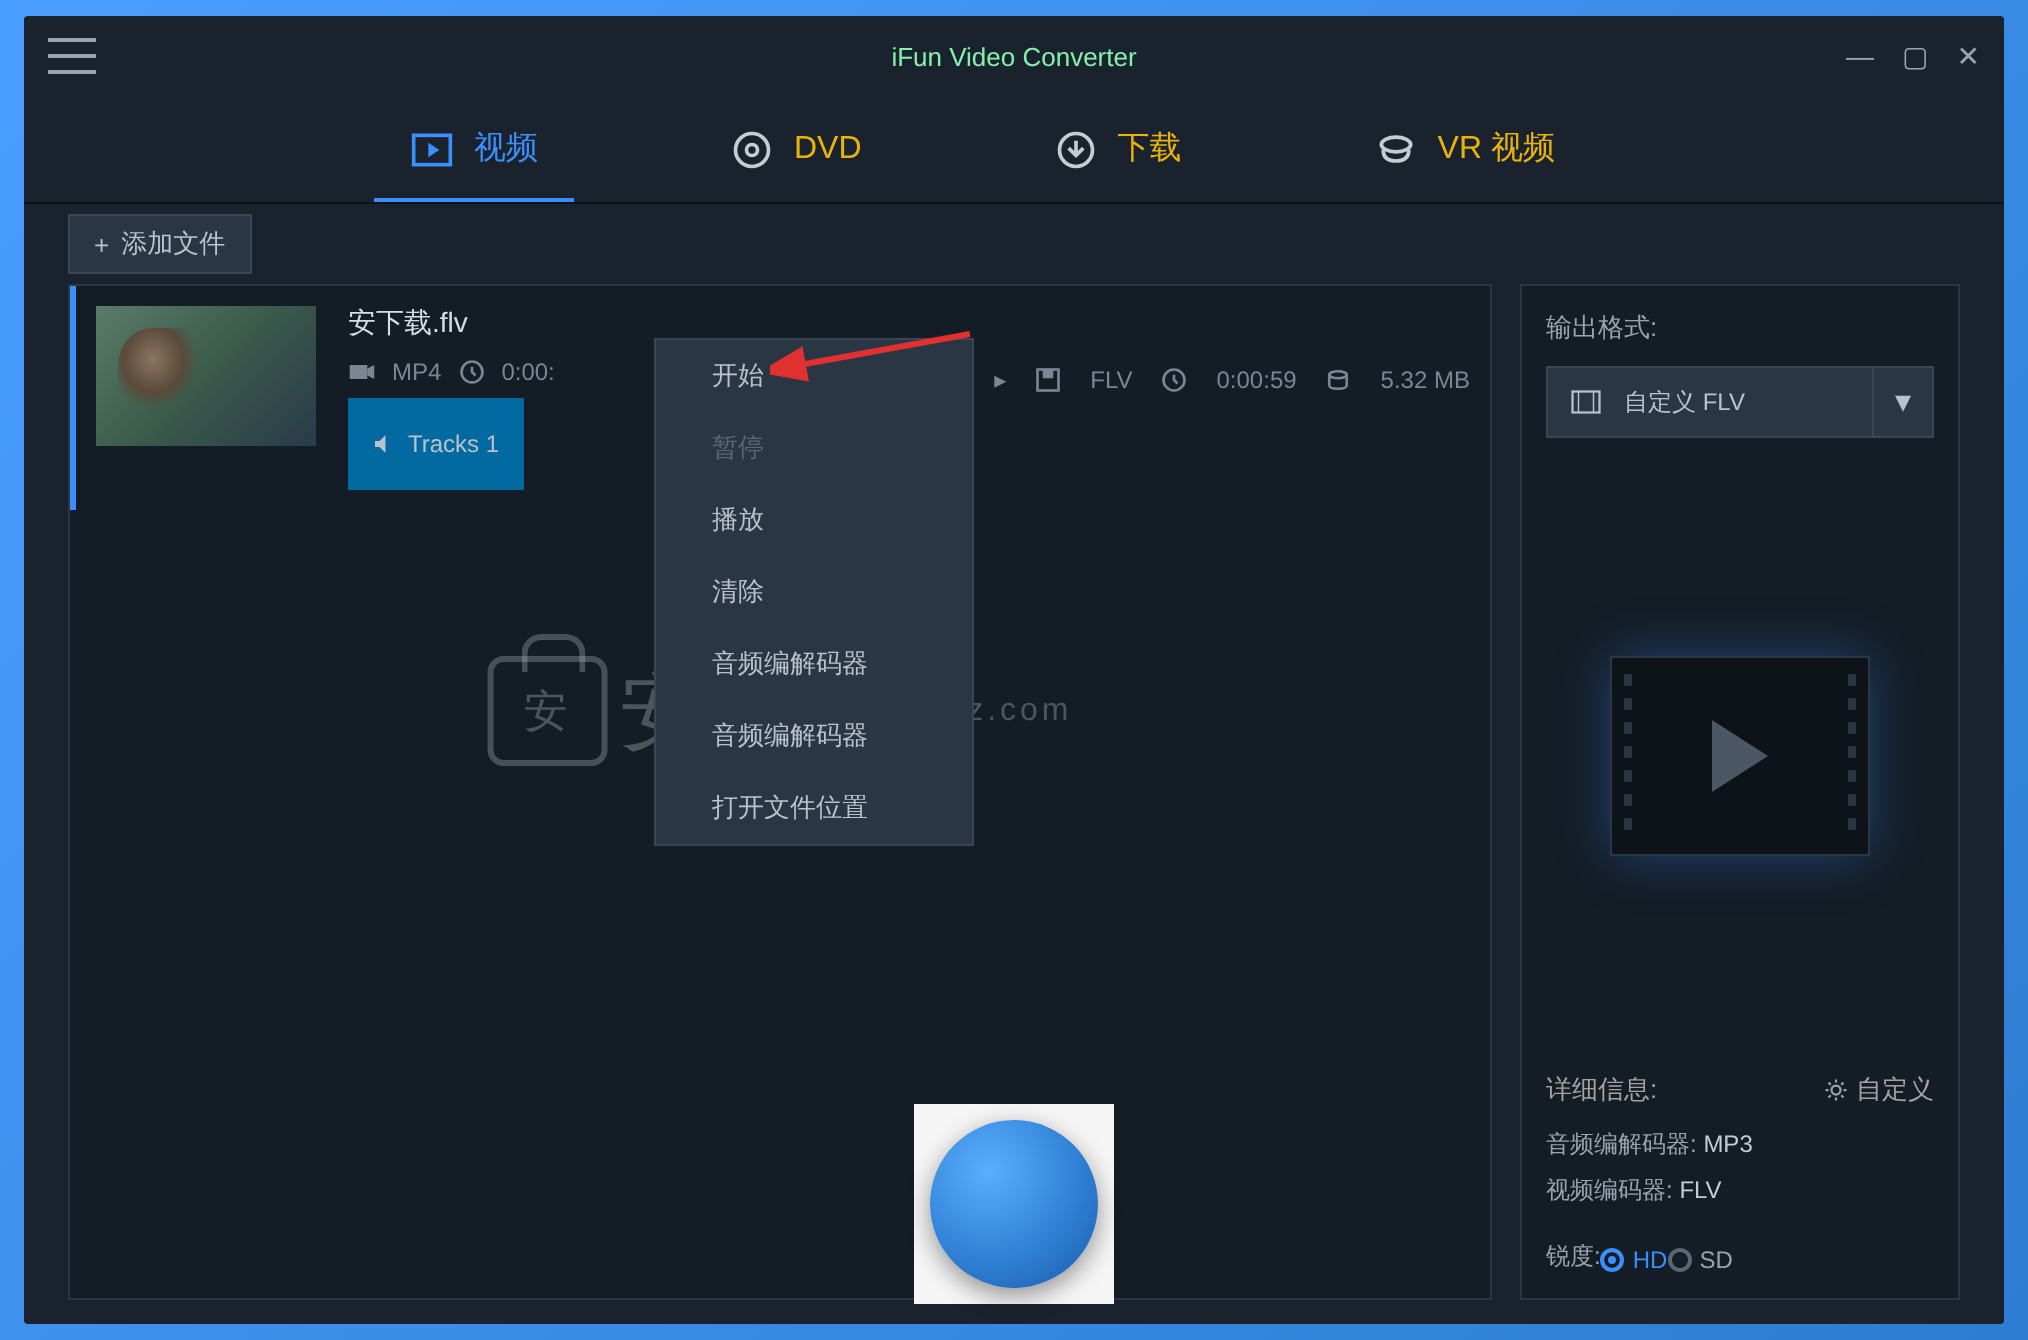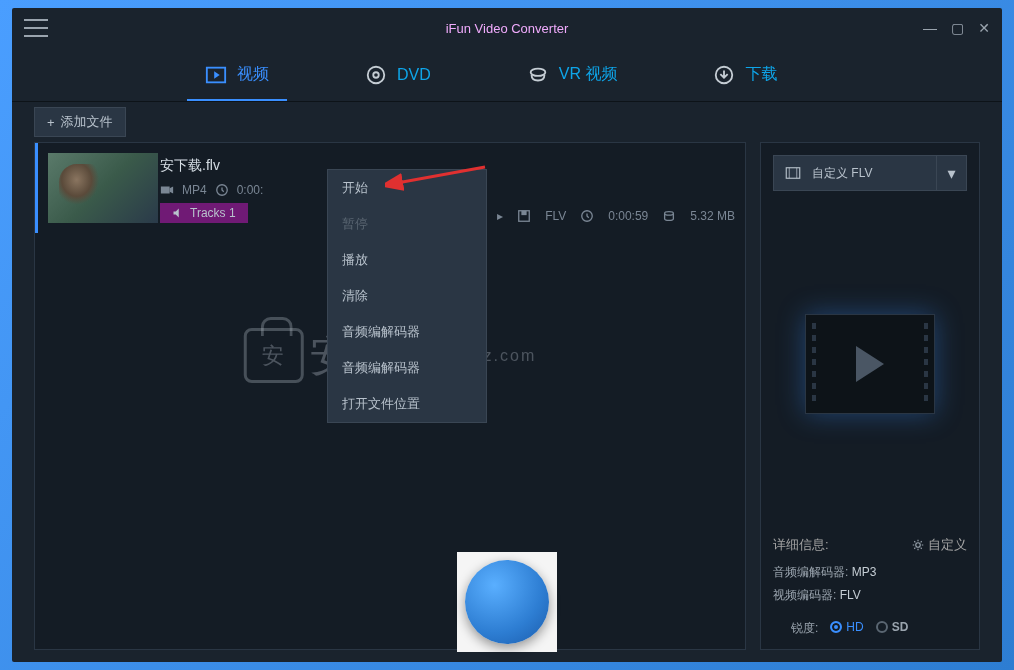"iFun Video Converter" .app-title { color: #f0abfc -> #86efac }
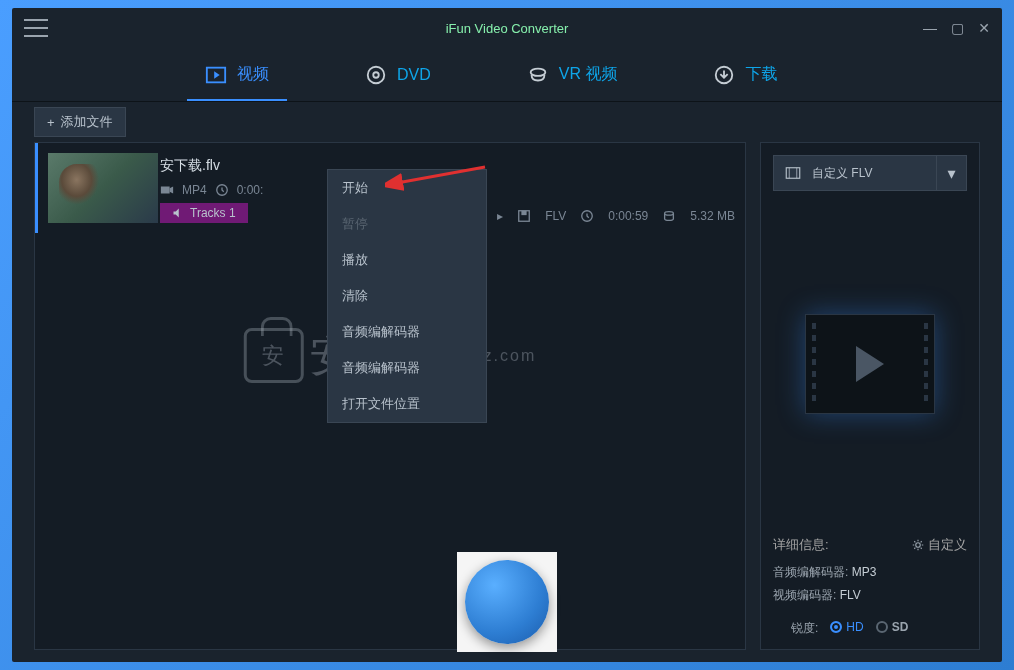"DVD" .tab { color: #0ea5e9 -> #eab308 }
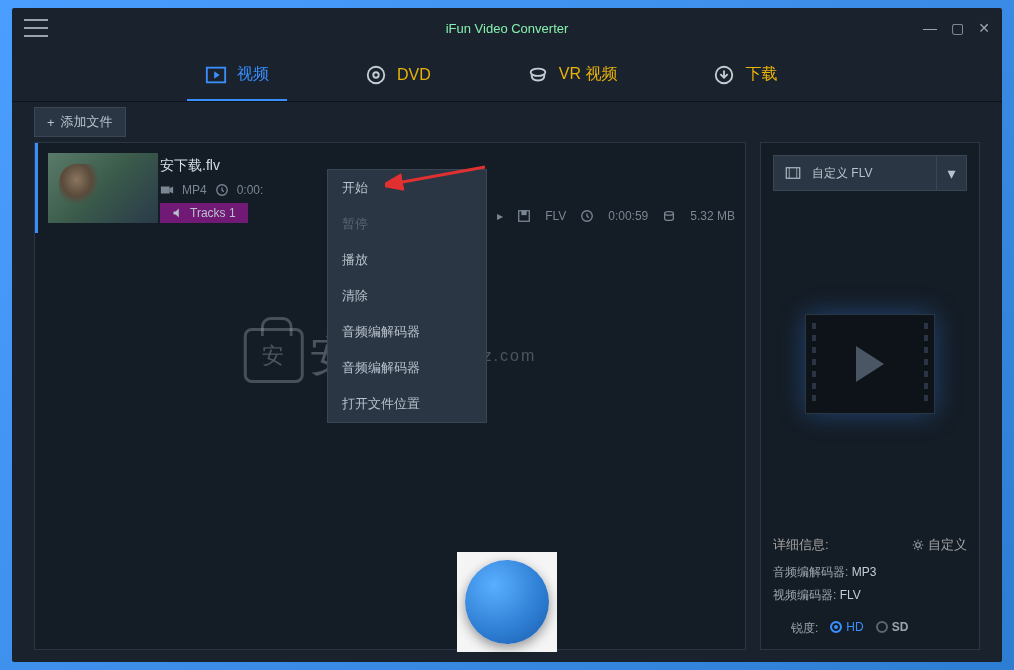"VR 视频" div.tab { order: before "下载" -> after "下载" }
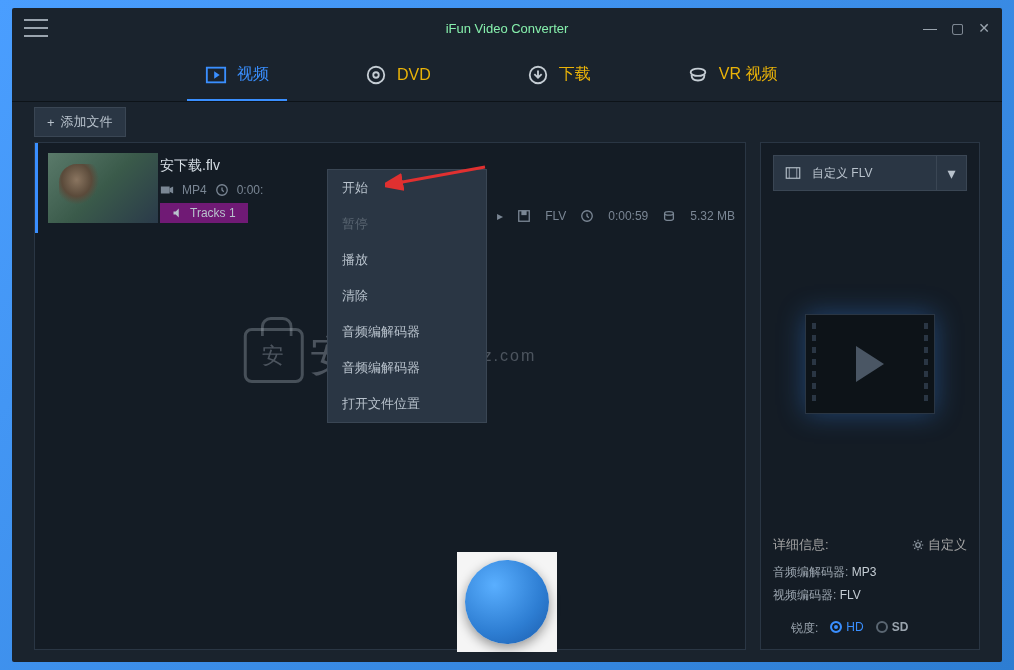"安下载.flv" .file-item { align-items: flex-end -> flex-start; gap: 2px -> 16px }
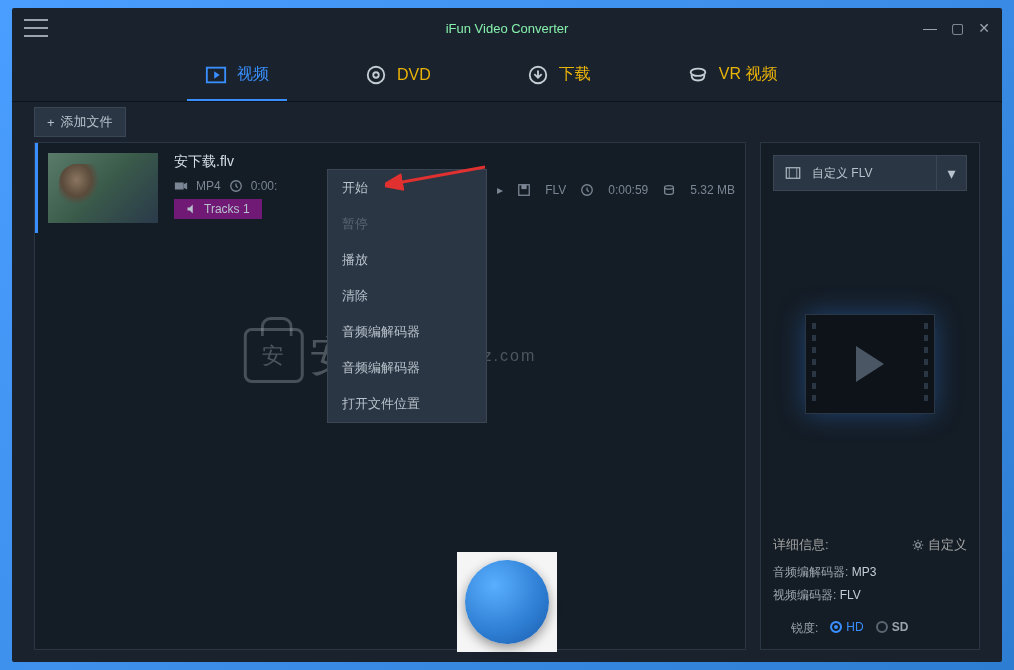"输出格式:" div.sidebar-label { html: none -> <div>输出格式:</div> }
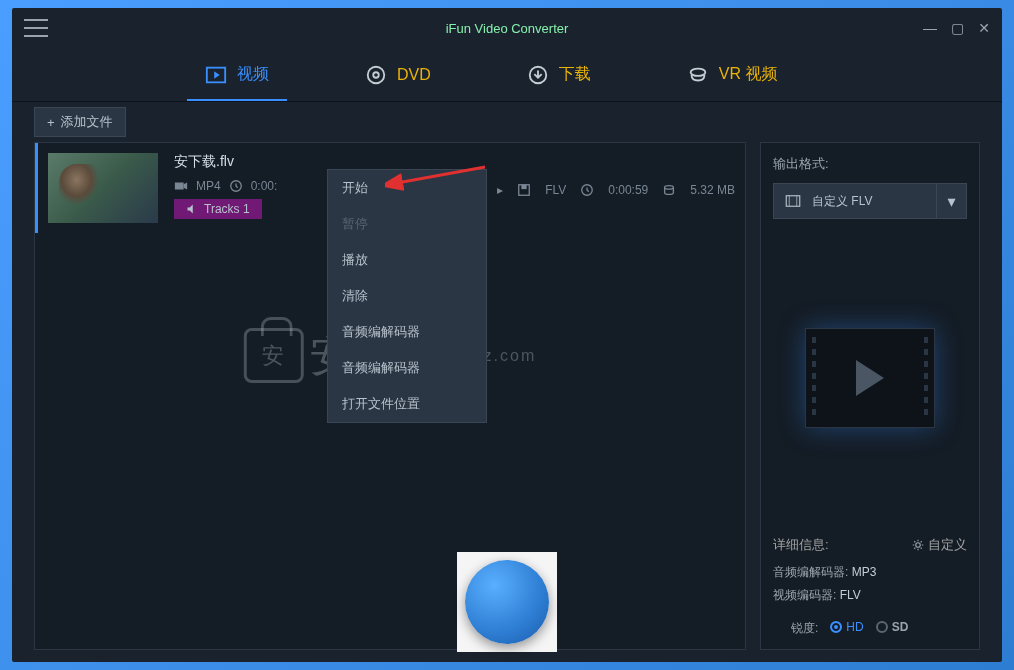"开始" .menu-item { padding: 9px 14px -> 9px 28px }
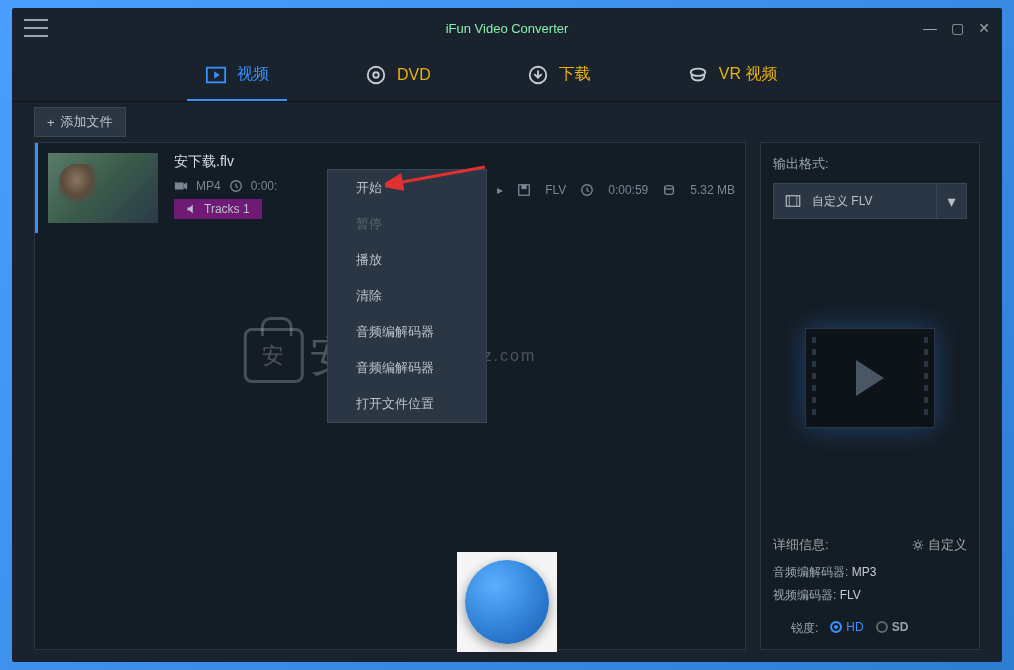"Tracks 1" .tracks-btn { background: #701a75 -> #0369a1; padding: 3px 12px -> 16px 12px }
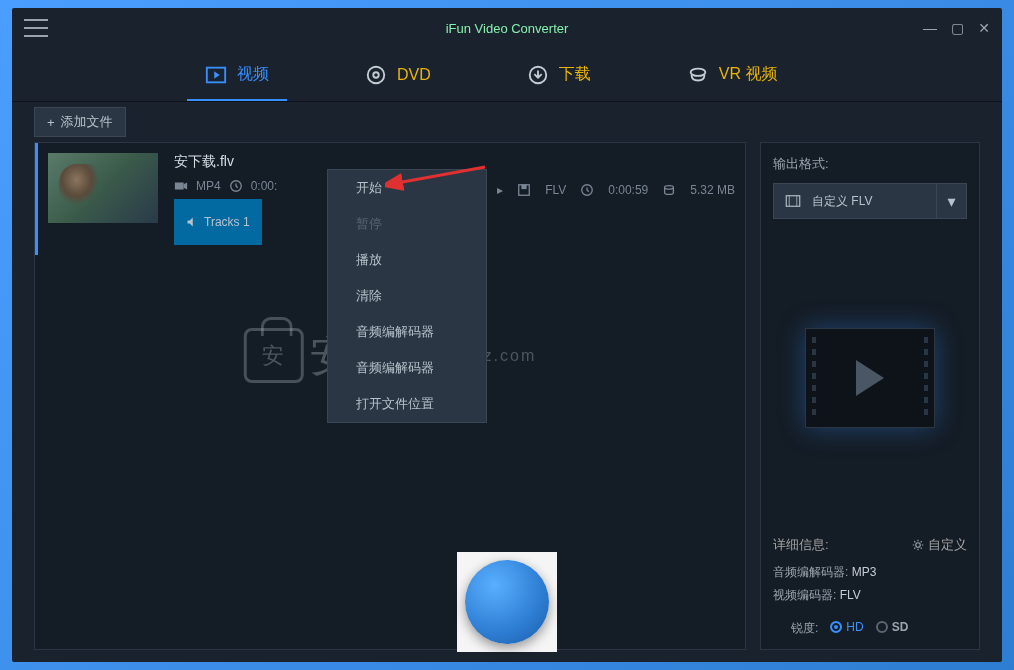"锐度:" .sharpness-row { align-items: flex-start -> flex-end; gap: 12px -> none; margin-left: 18px -> none }
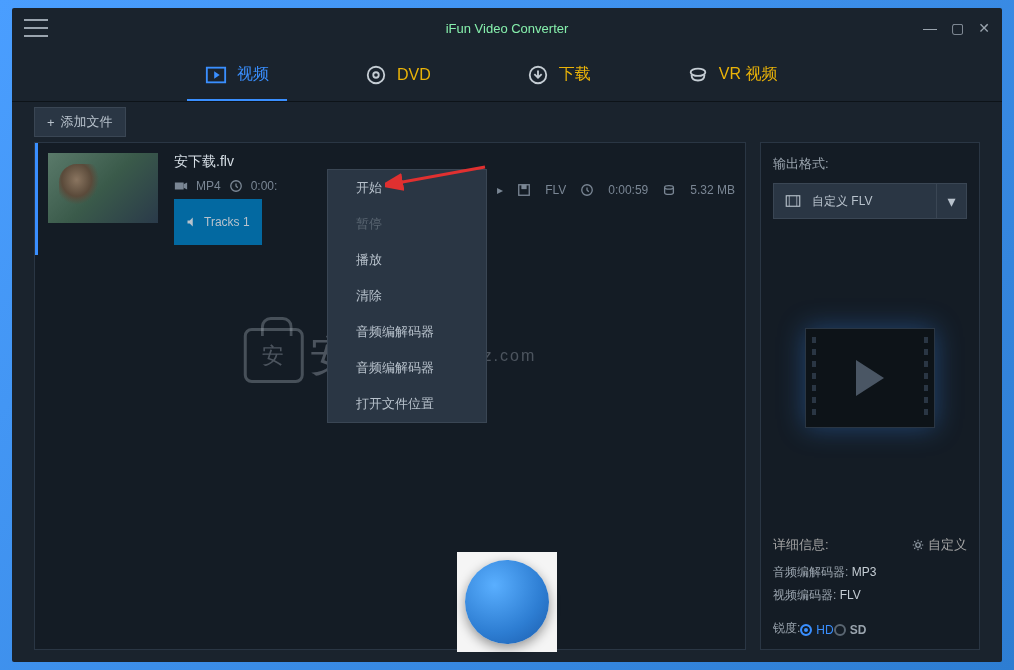"SD" span { font-weight: bold -> none }
